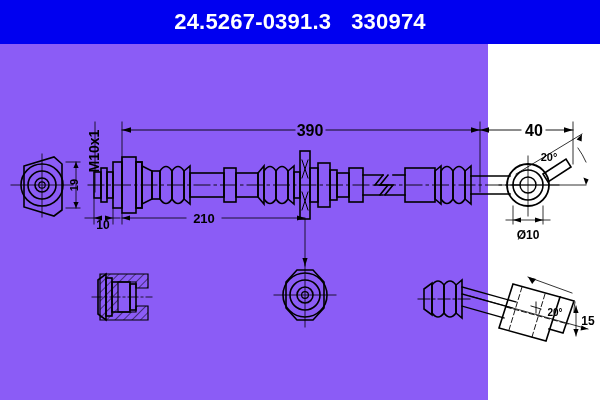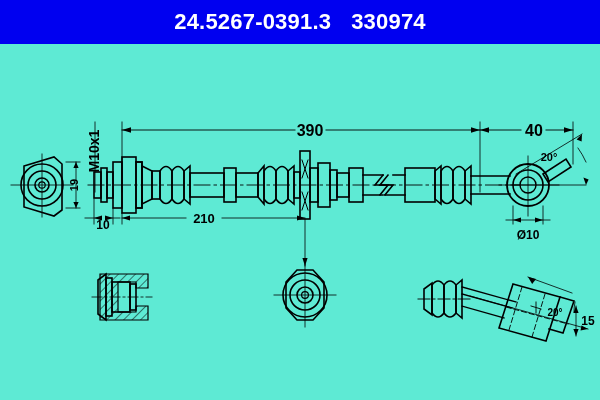"24.5267-0391.3 330974" #page { background: #5eead4 -> #8b5cf6; width: 600px -> 488px }
